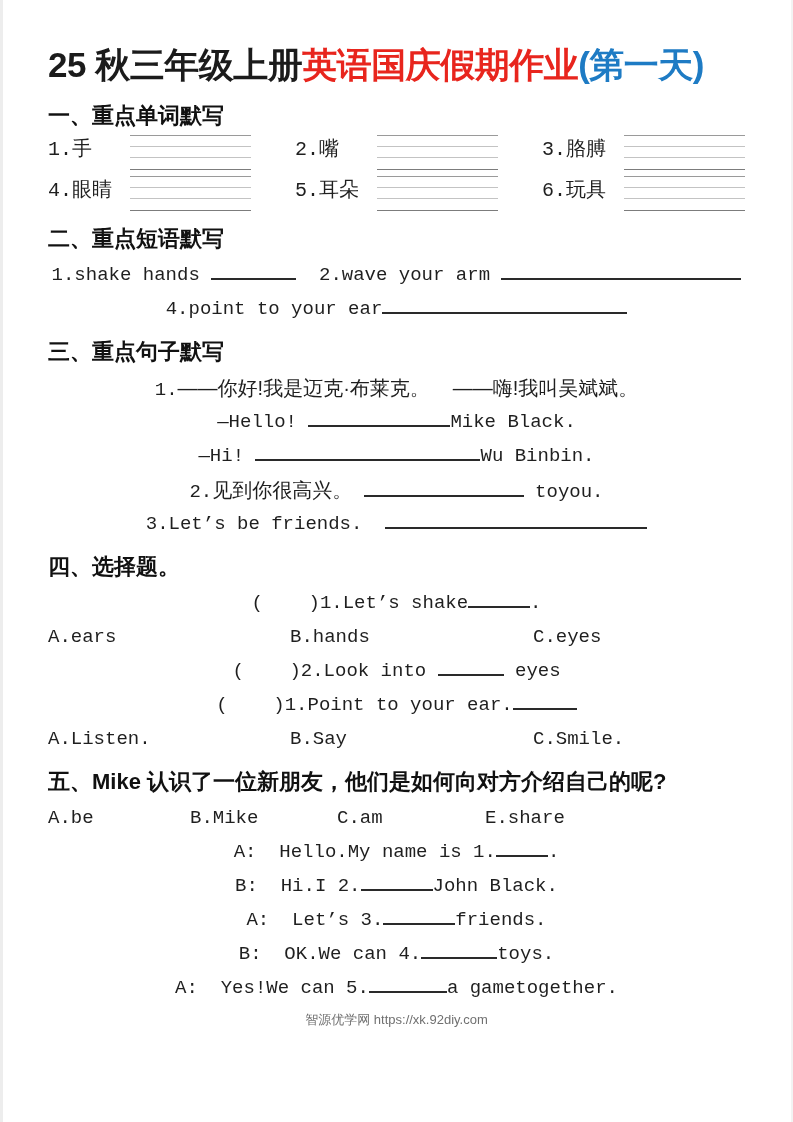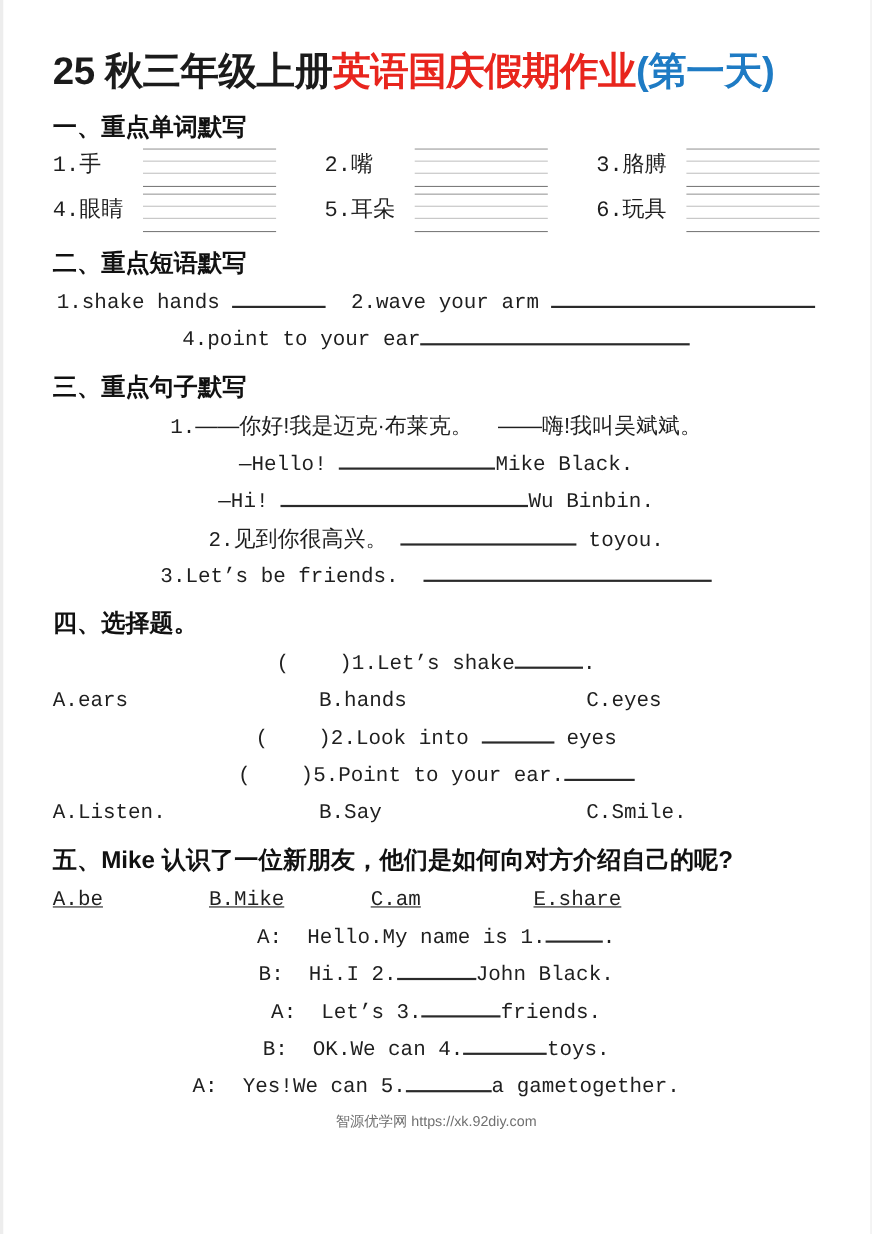"( )5.Point to your ear." span.seg { text: 5.Point -> 1.Point }
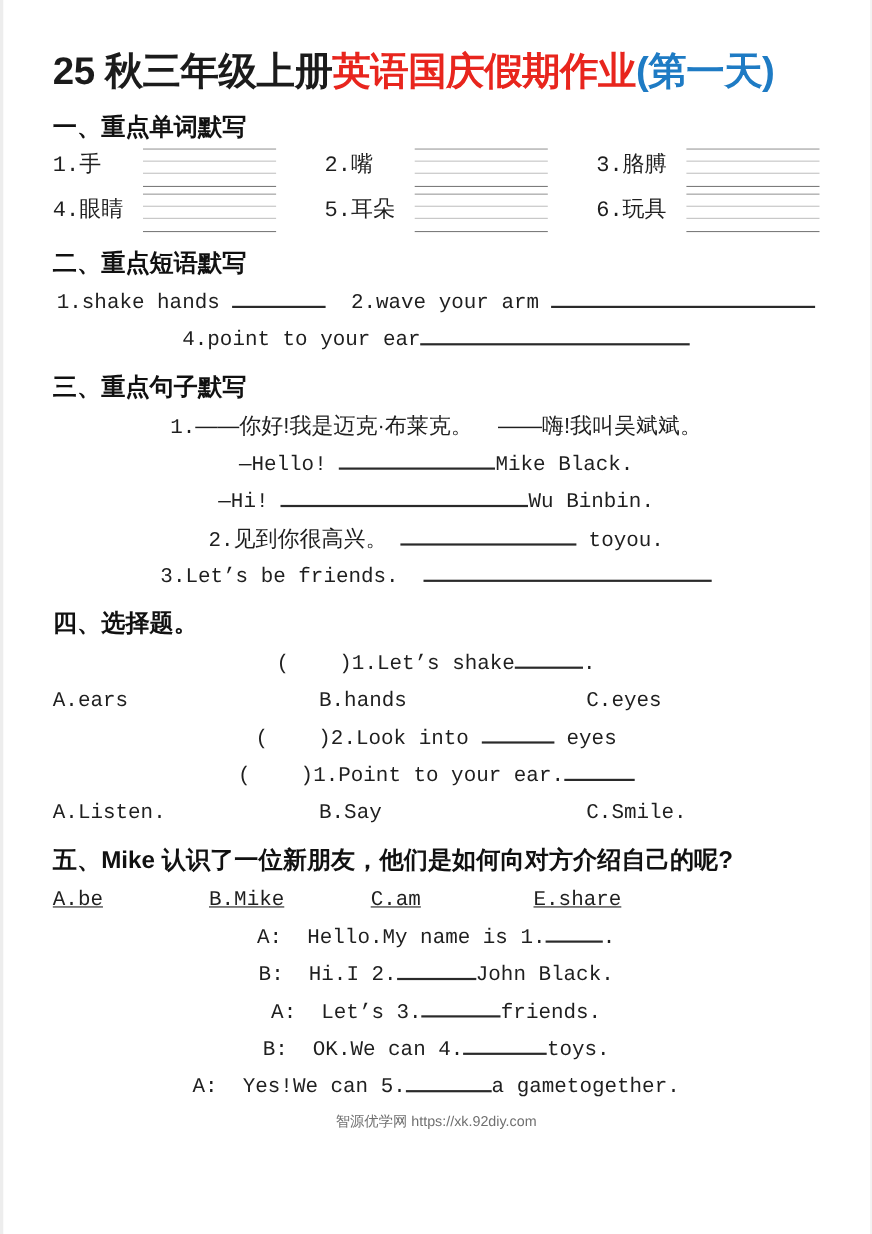"A.be" .opts.cols5 { text-decoration: underline -> none }
